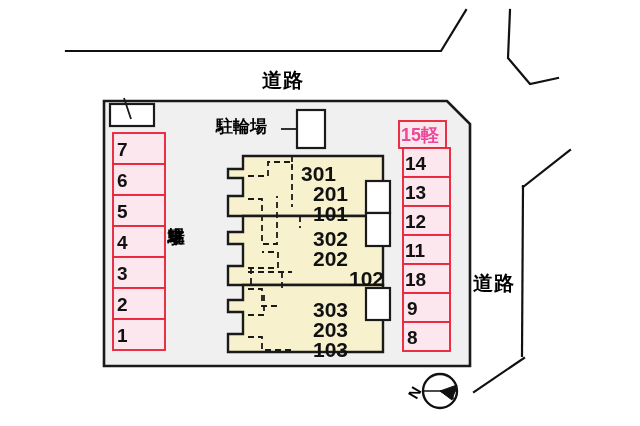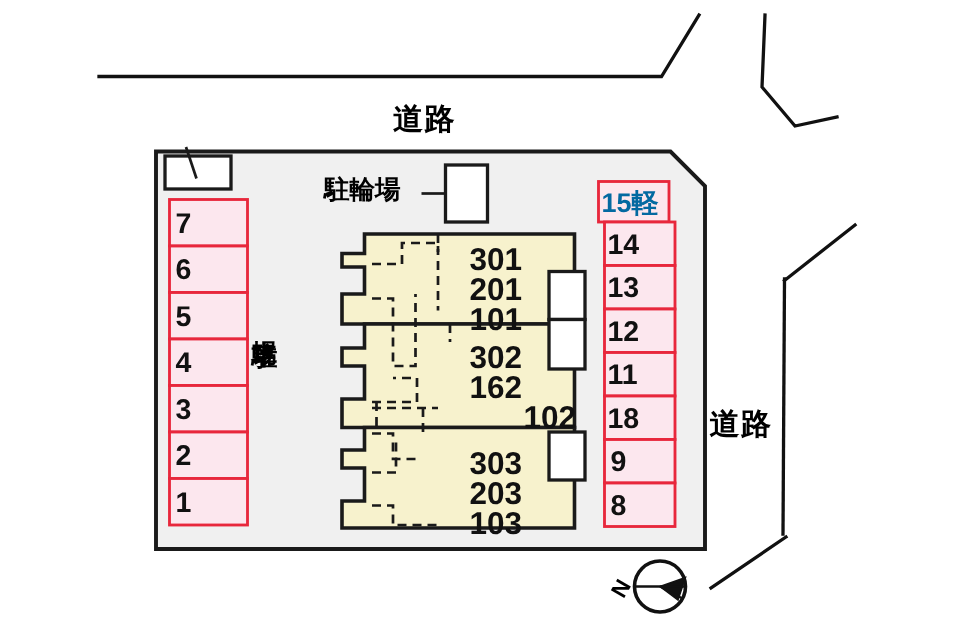"15軽" .stall-num-kei { color: #0369a1 -> #ec4899 }
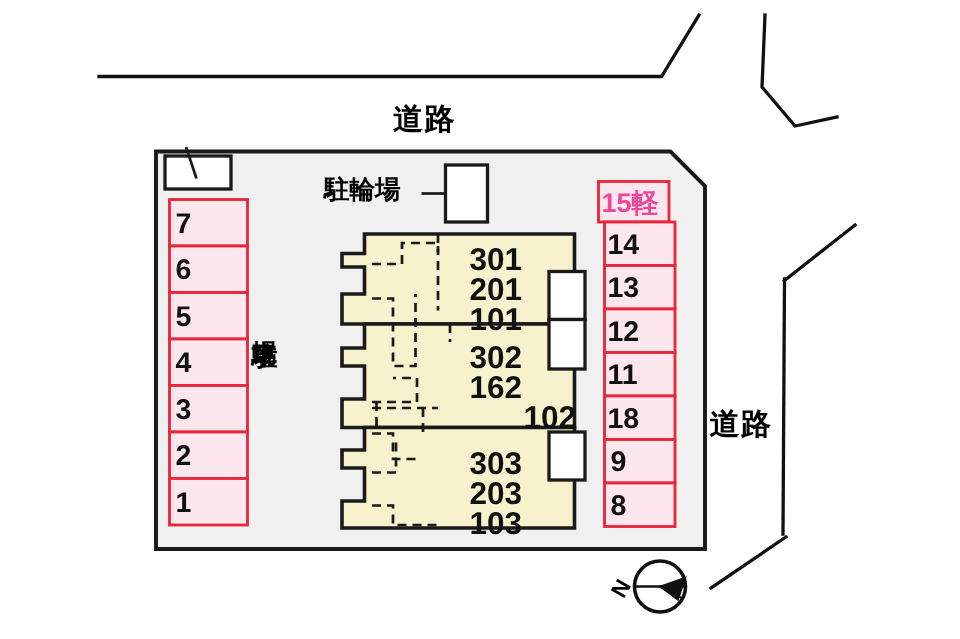"301" div.lbl { left: 313px -> 301px }
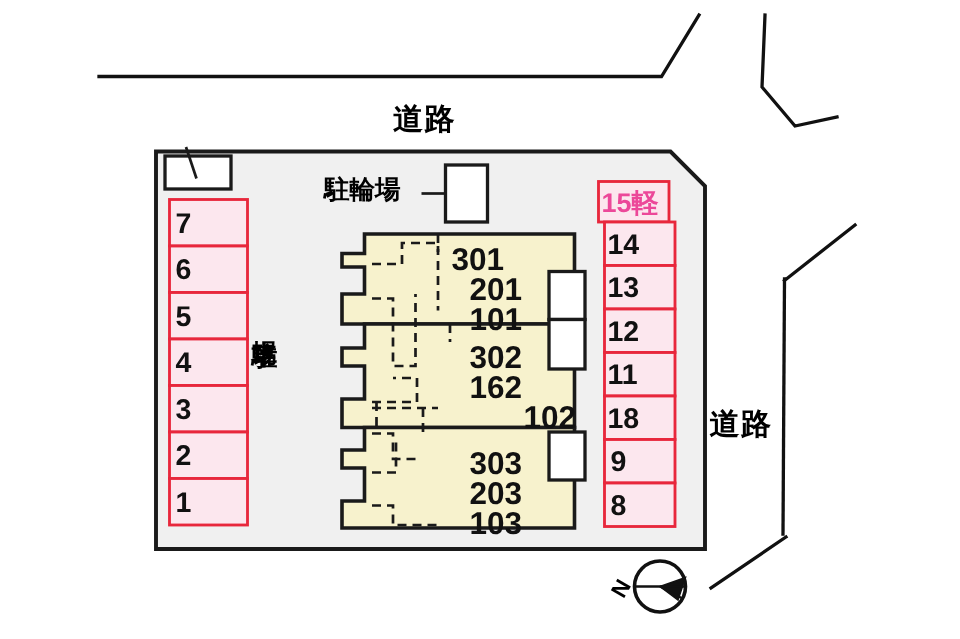"162" div.lbl { text: 162 -> 202 }
